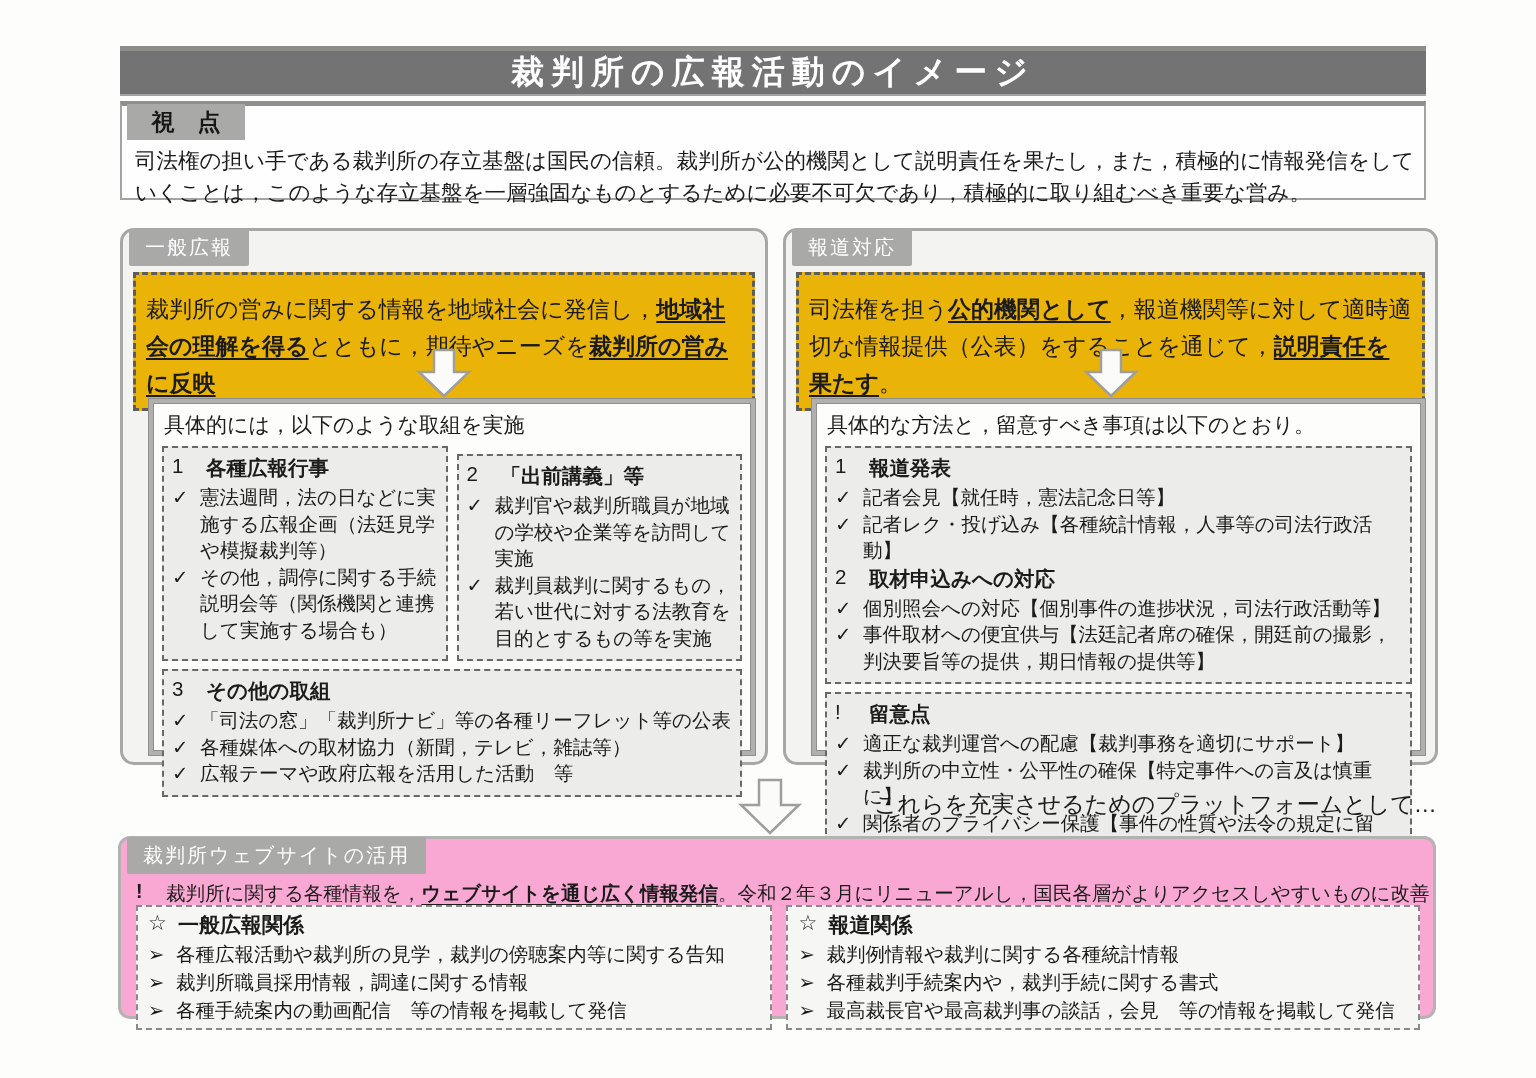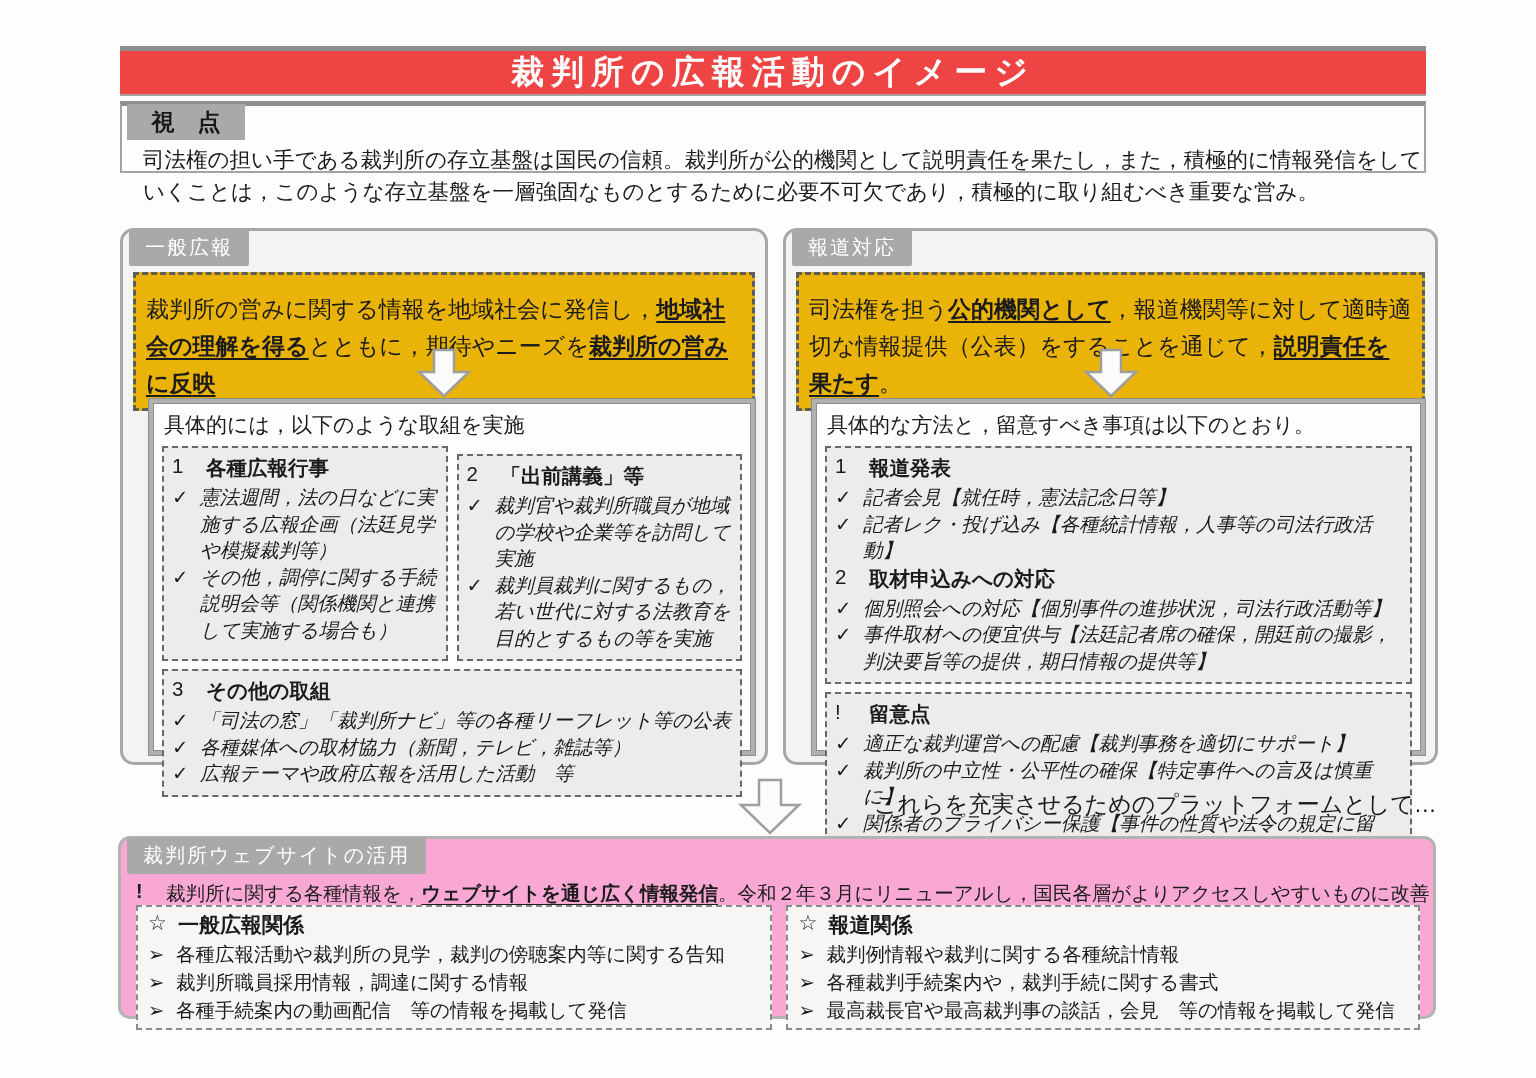"裁判所の広報活動のイメージ" .title-banner { background: #ef4444 -> #737373 }
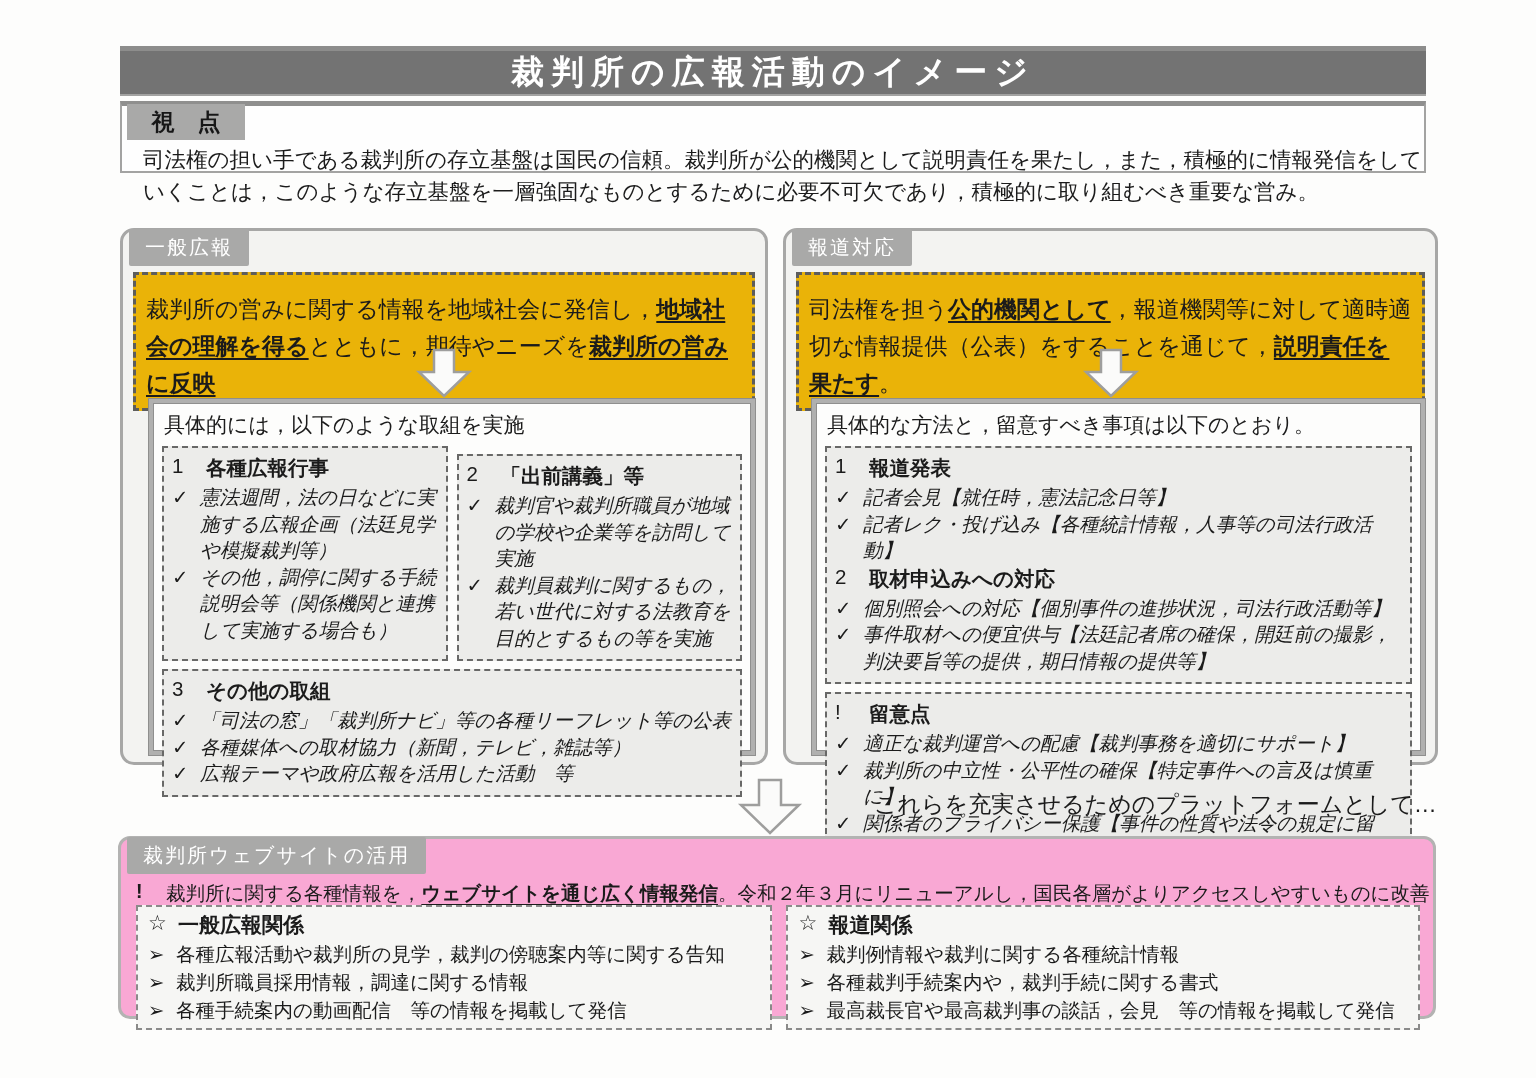"視 点" .viewpoint { height: 72px -> 99px }
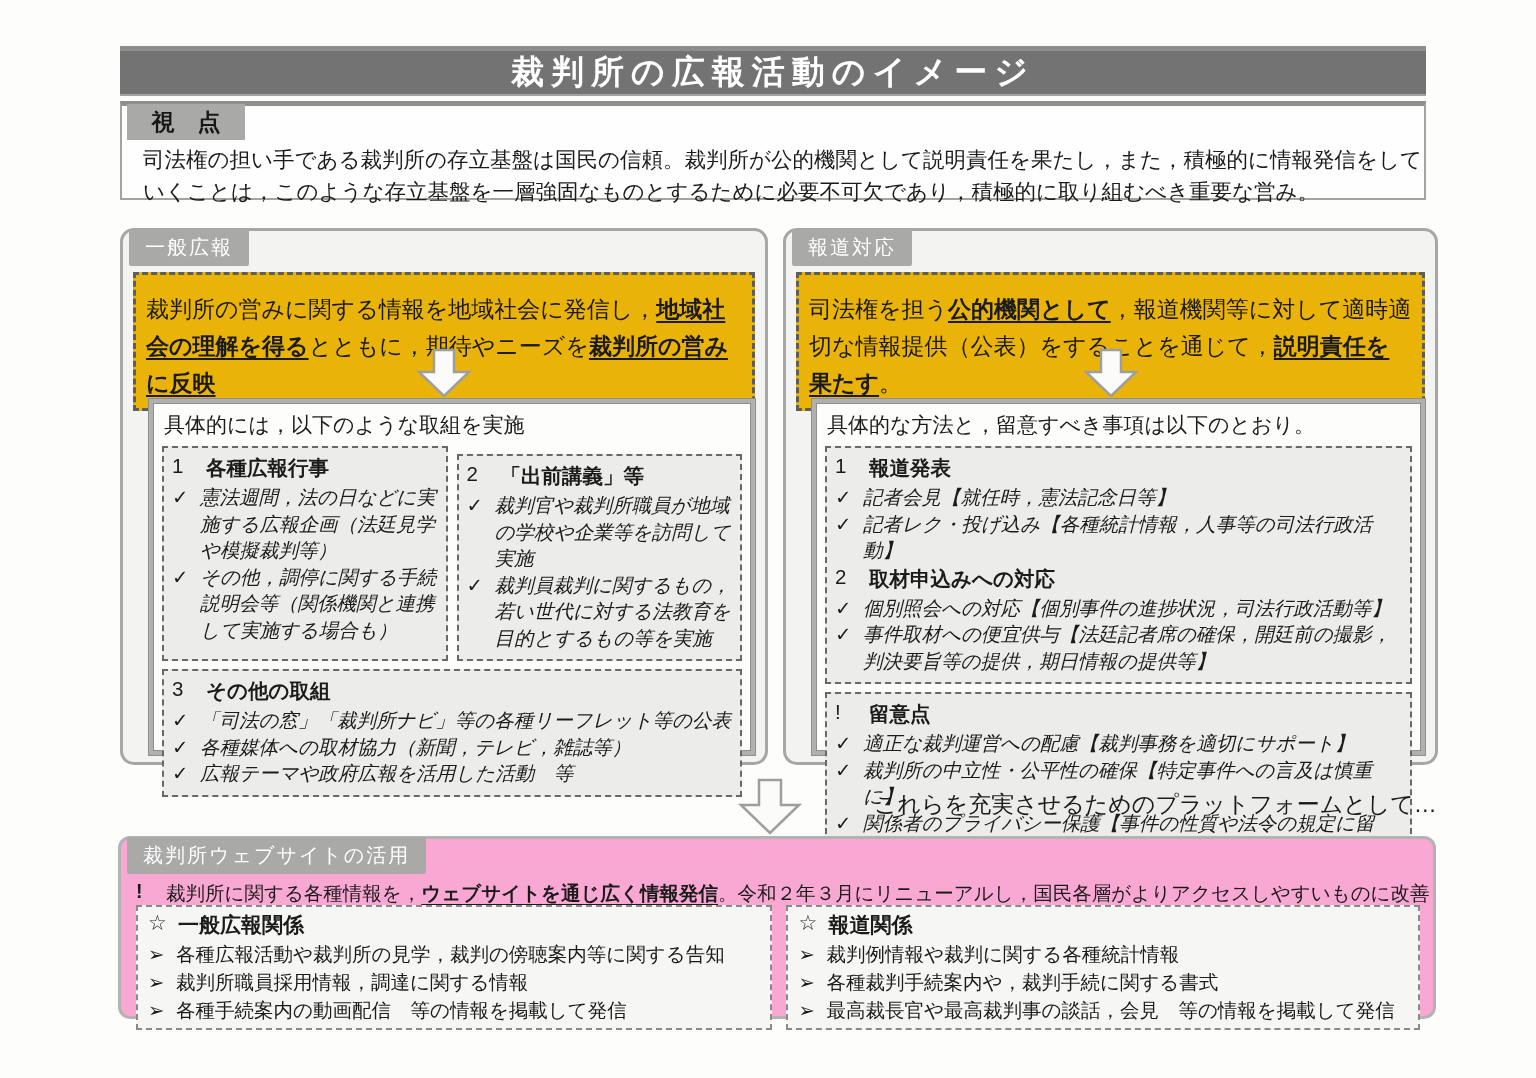"司法権の担い手である裁判所の存立基盤は国民の信頼。裁判所が公的機関として説明責任" .viewpoint-text { font-family: Liberation Mono, monospace -> none; left: 21px -> 13px }
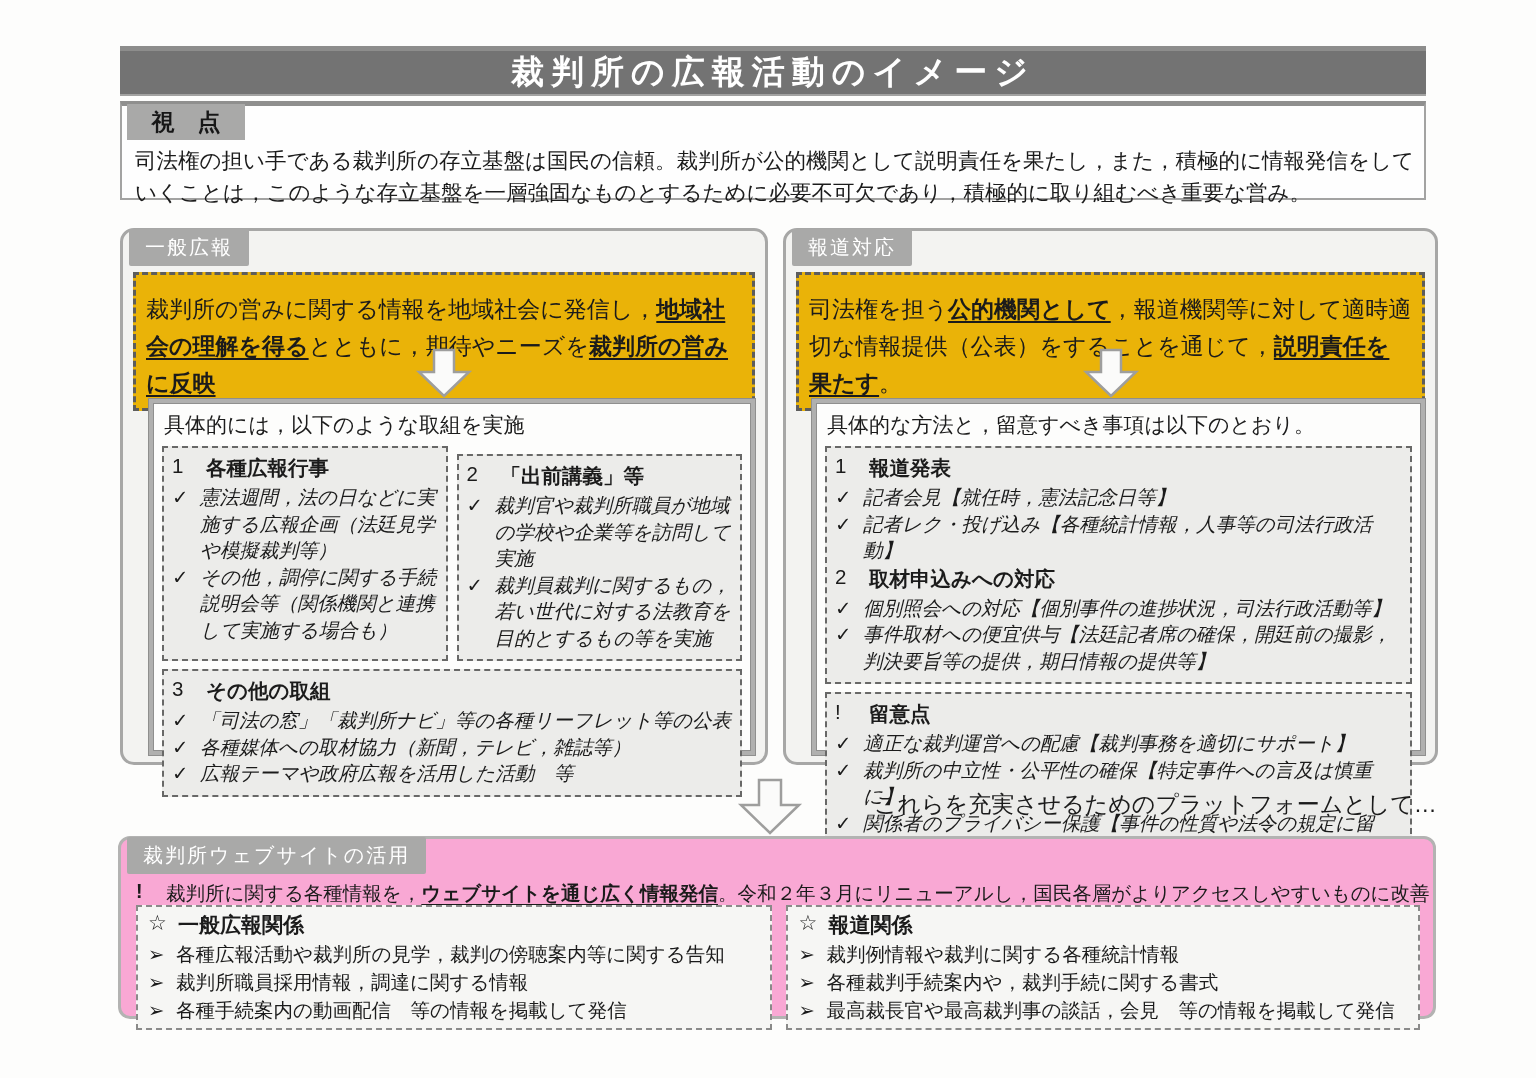"憲法週間，法の日などに実施する広報企画（法廷見学や模擬裁判等）" .check-item .txt { font-style: italic -> none }
